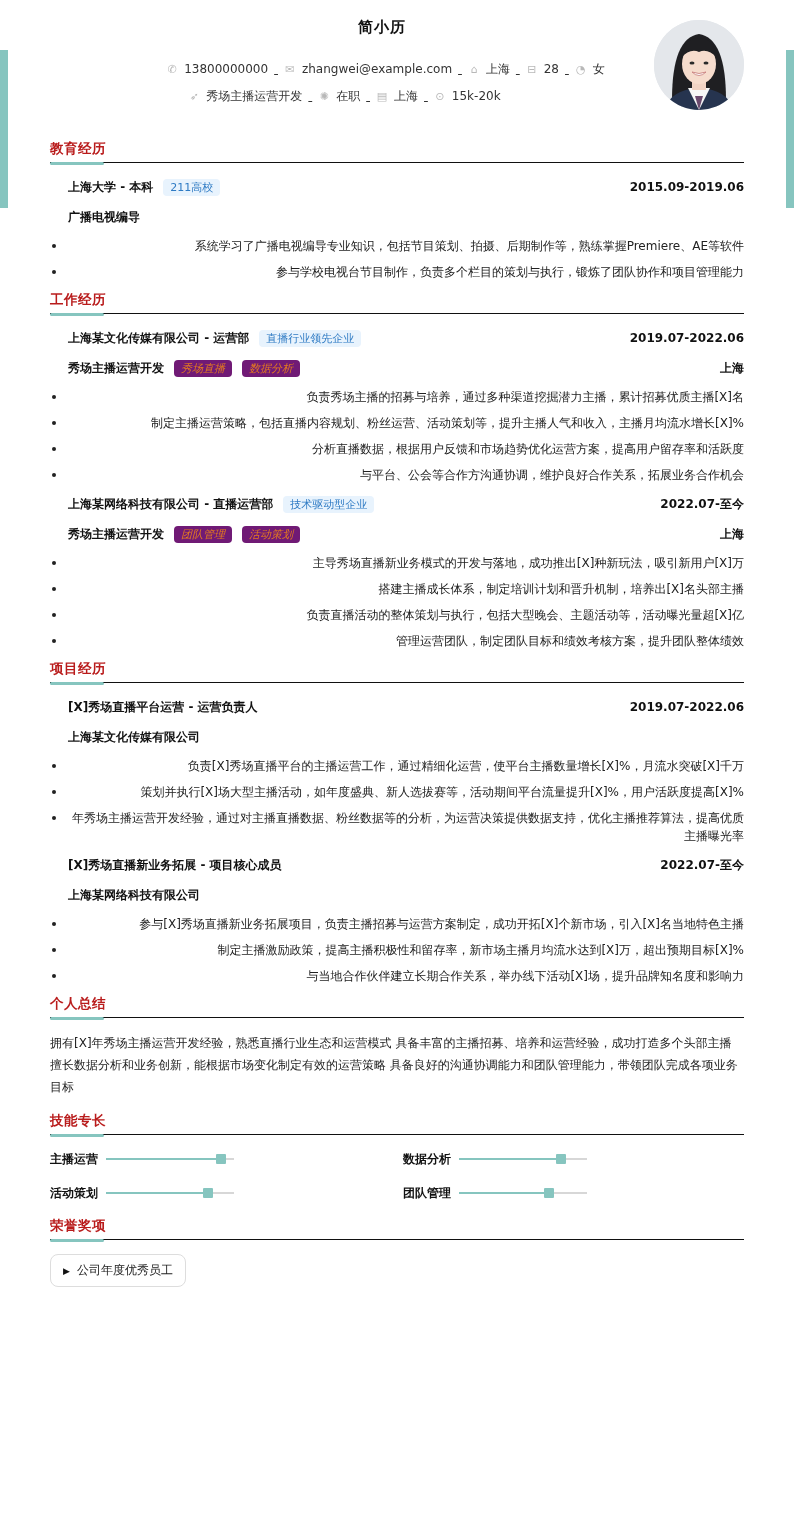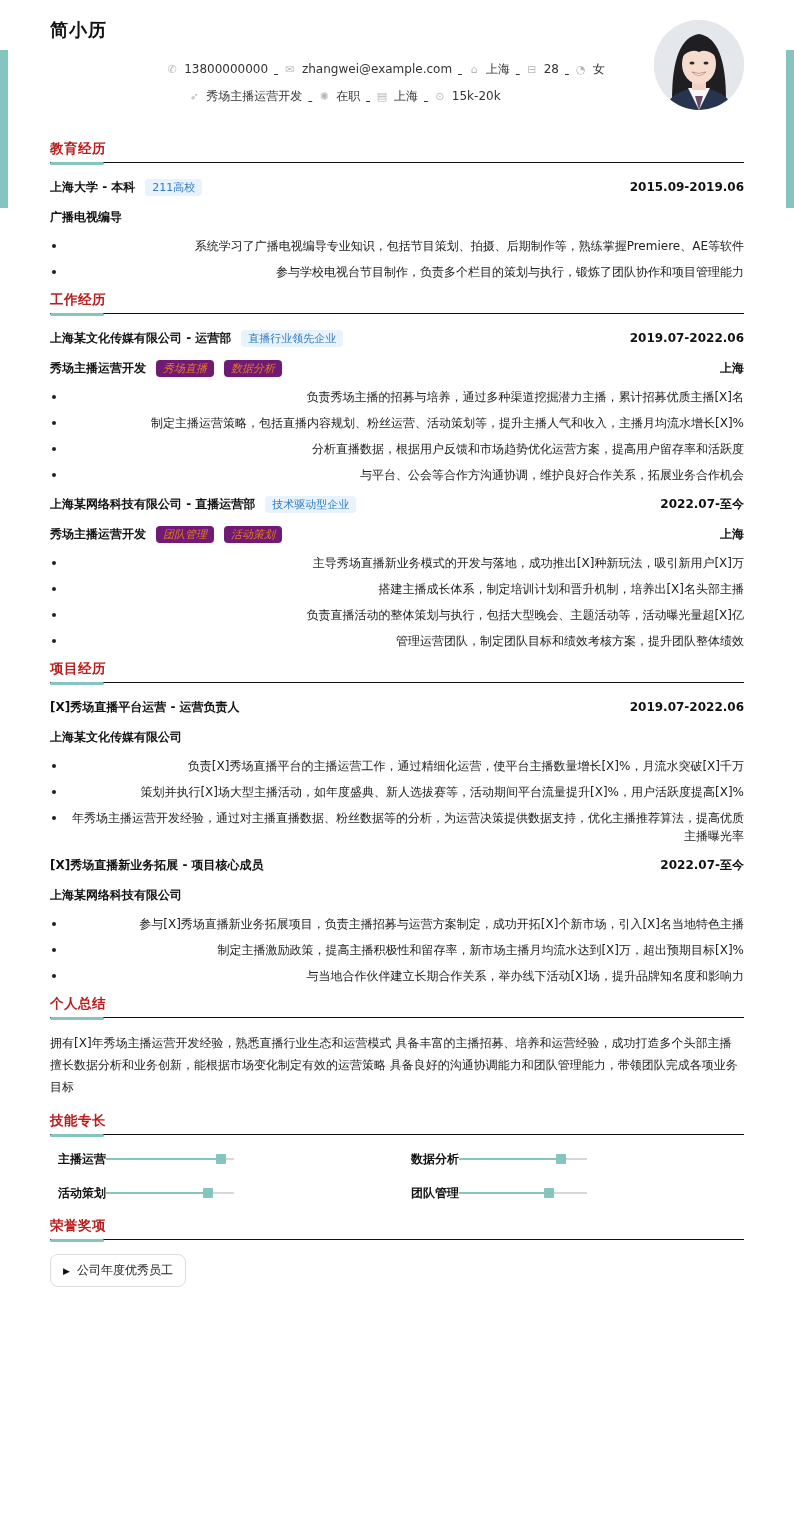"简小历" .name { font-size: 18px -> 15px; text-align: left -> center }
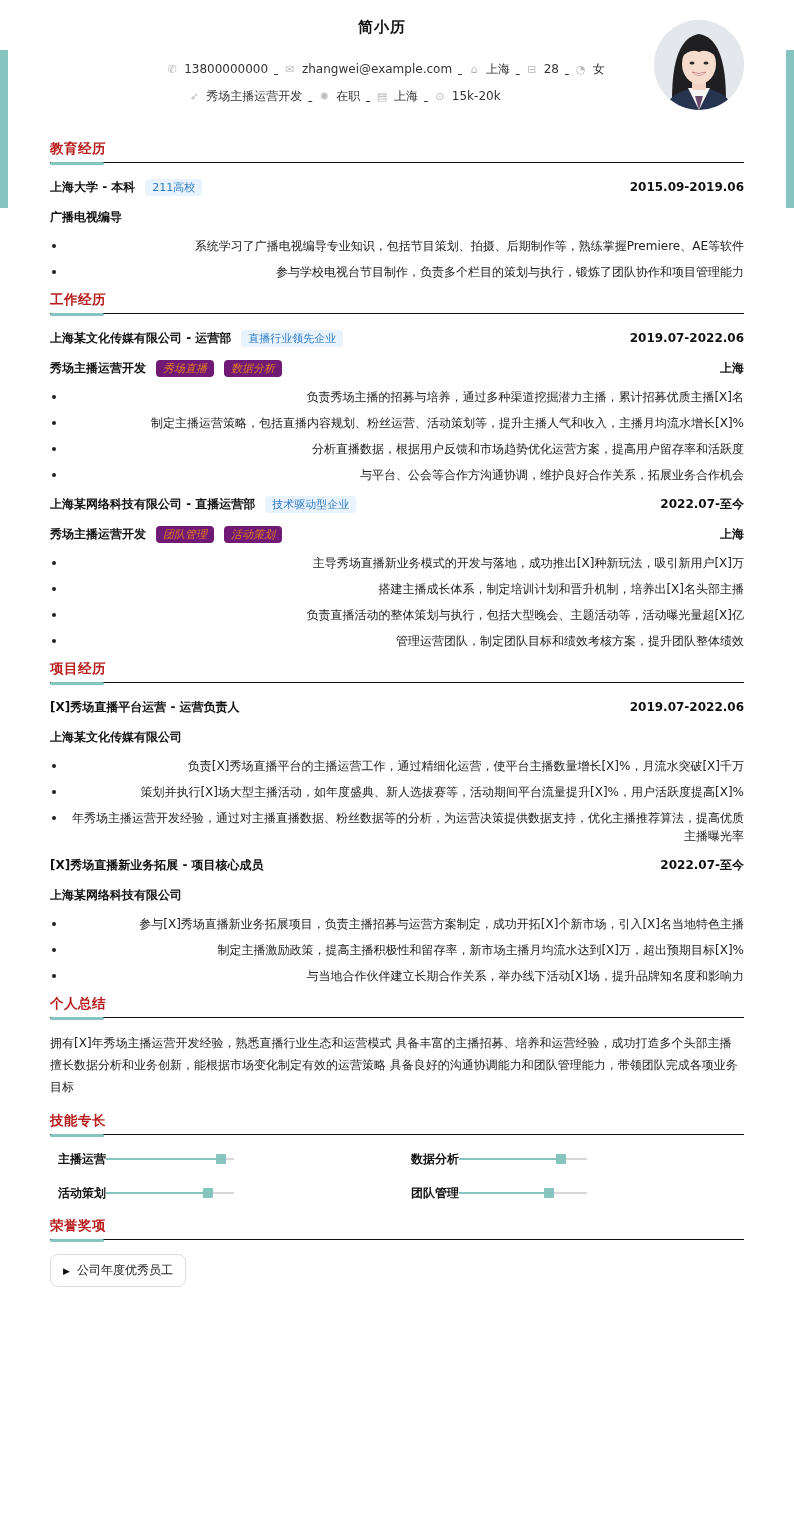"上海大学 - 本科" .row { margin-left: none -> 18px }
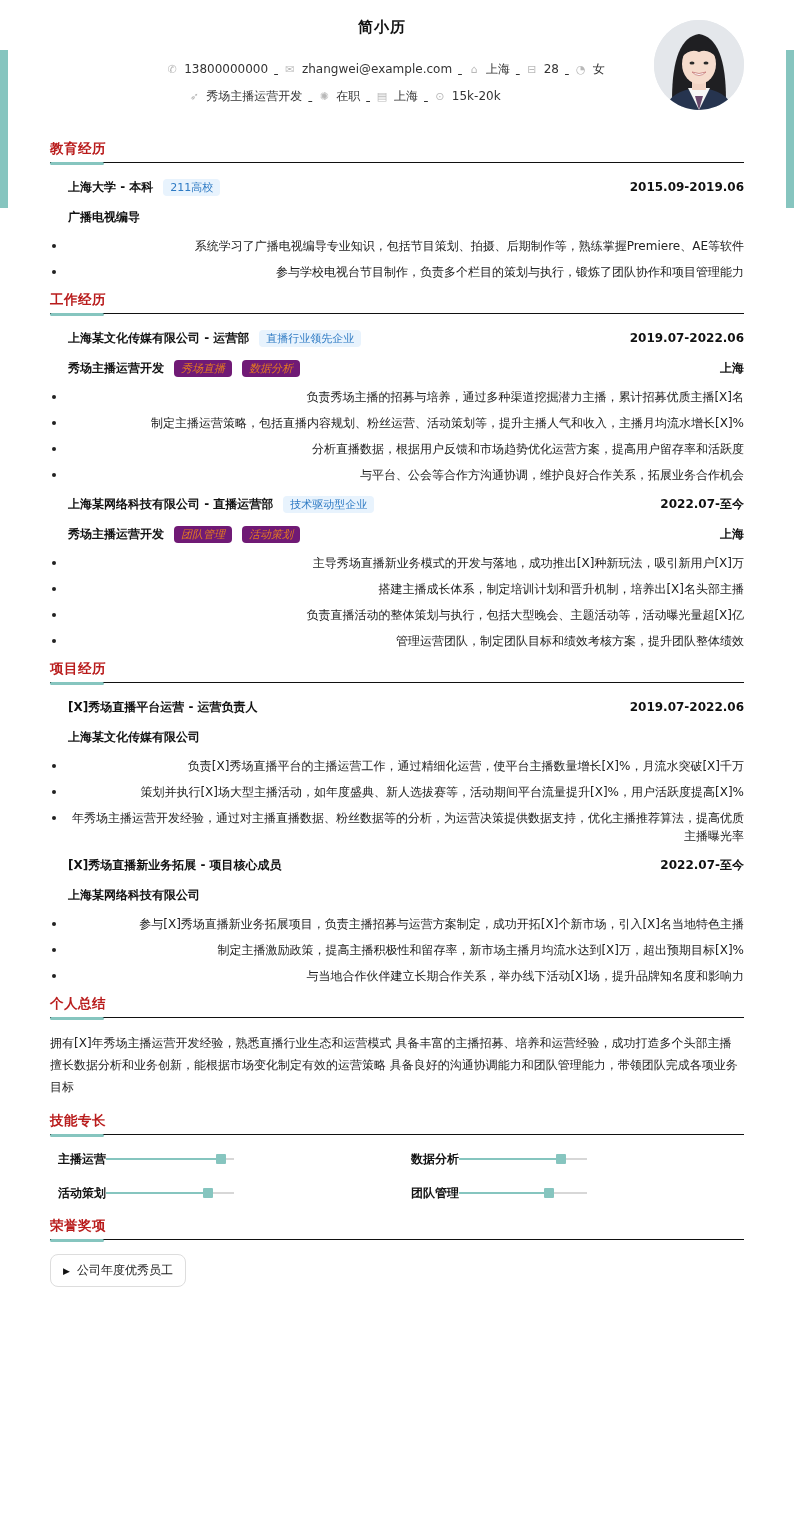"主播运营" .skill { text-align: right -> none }
